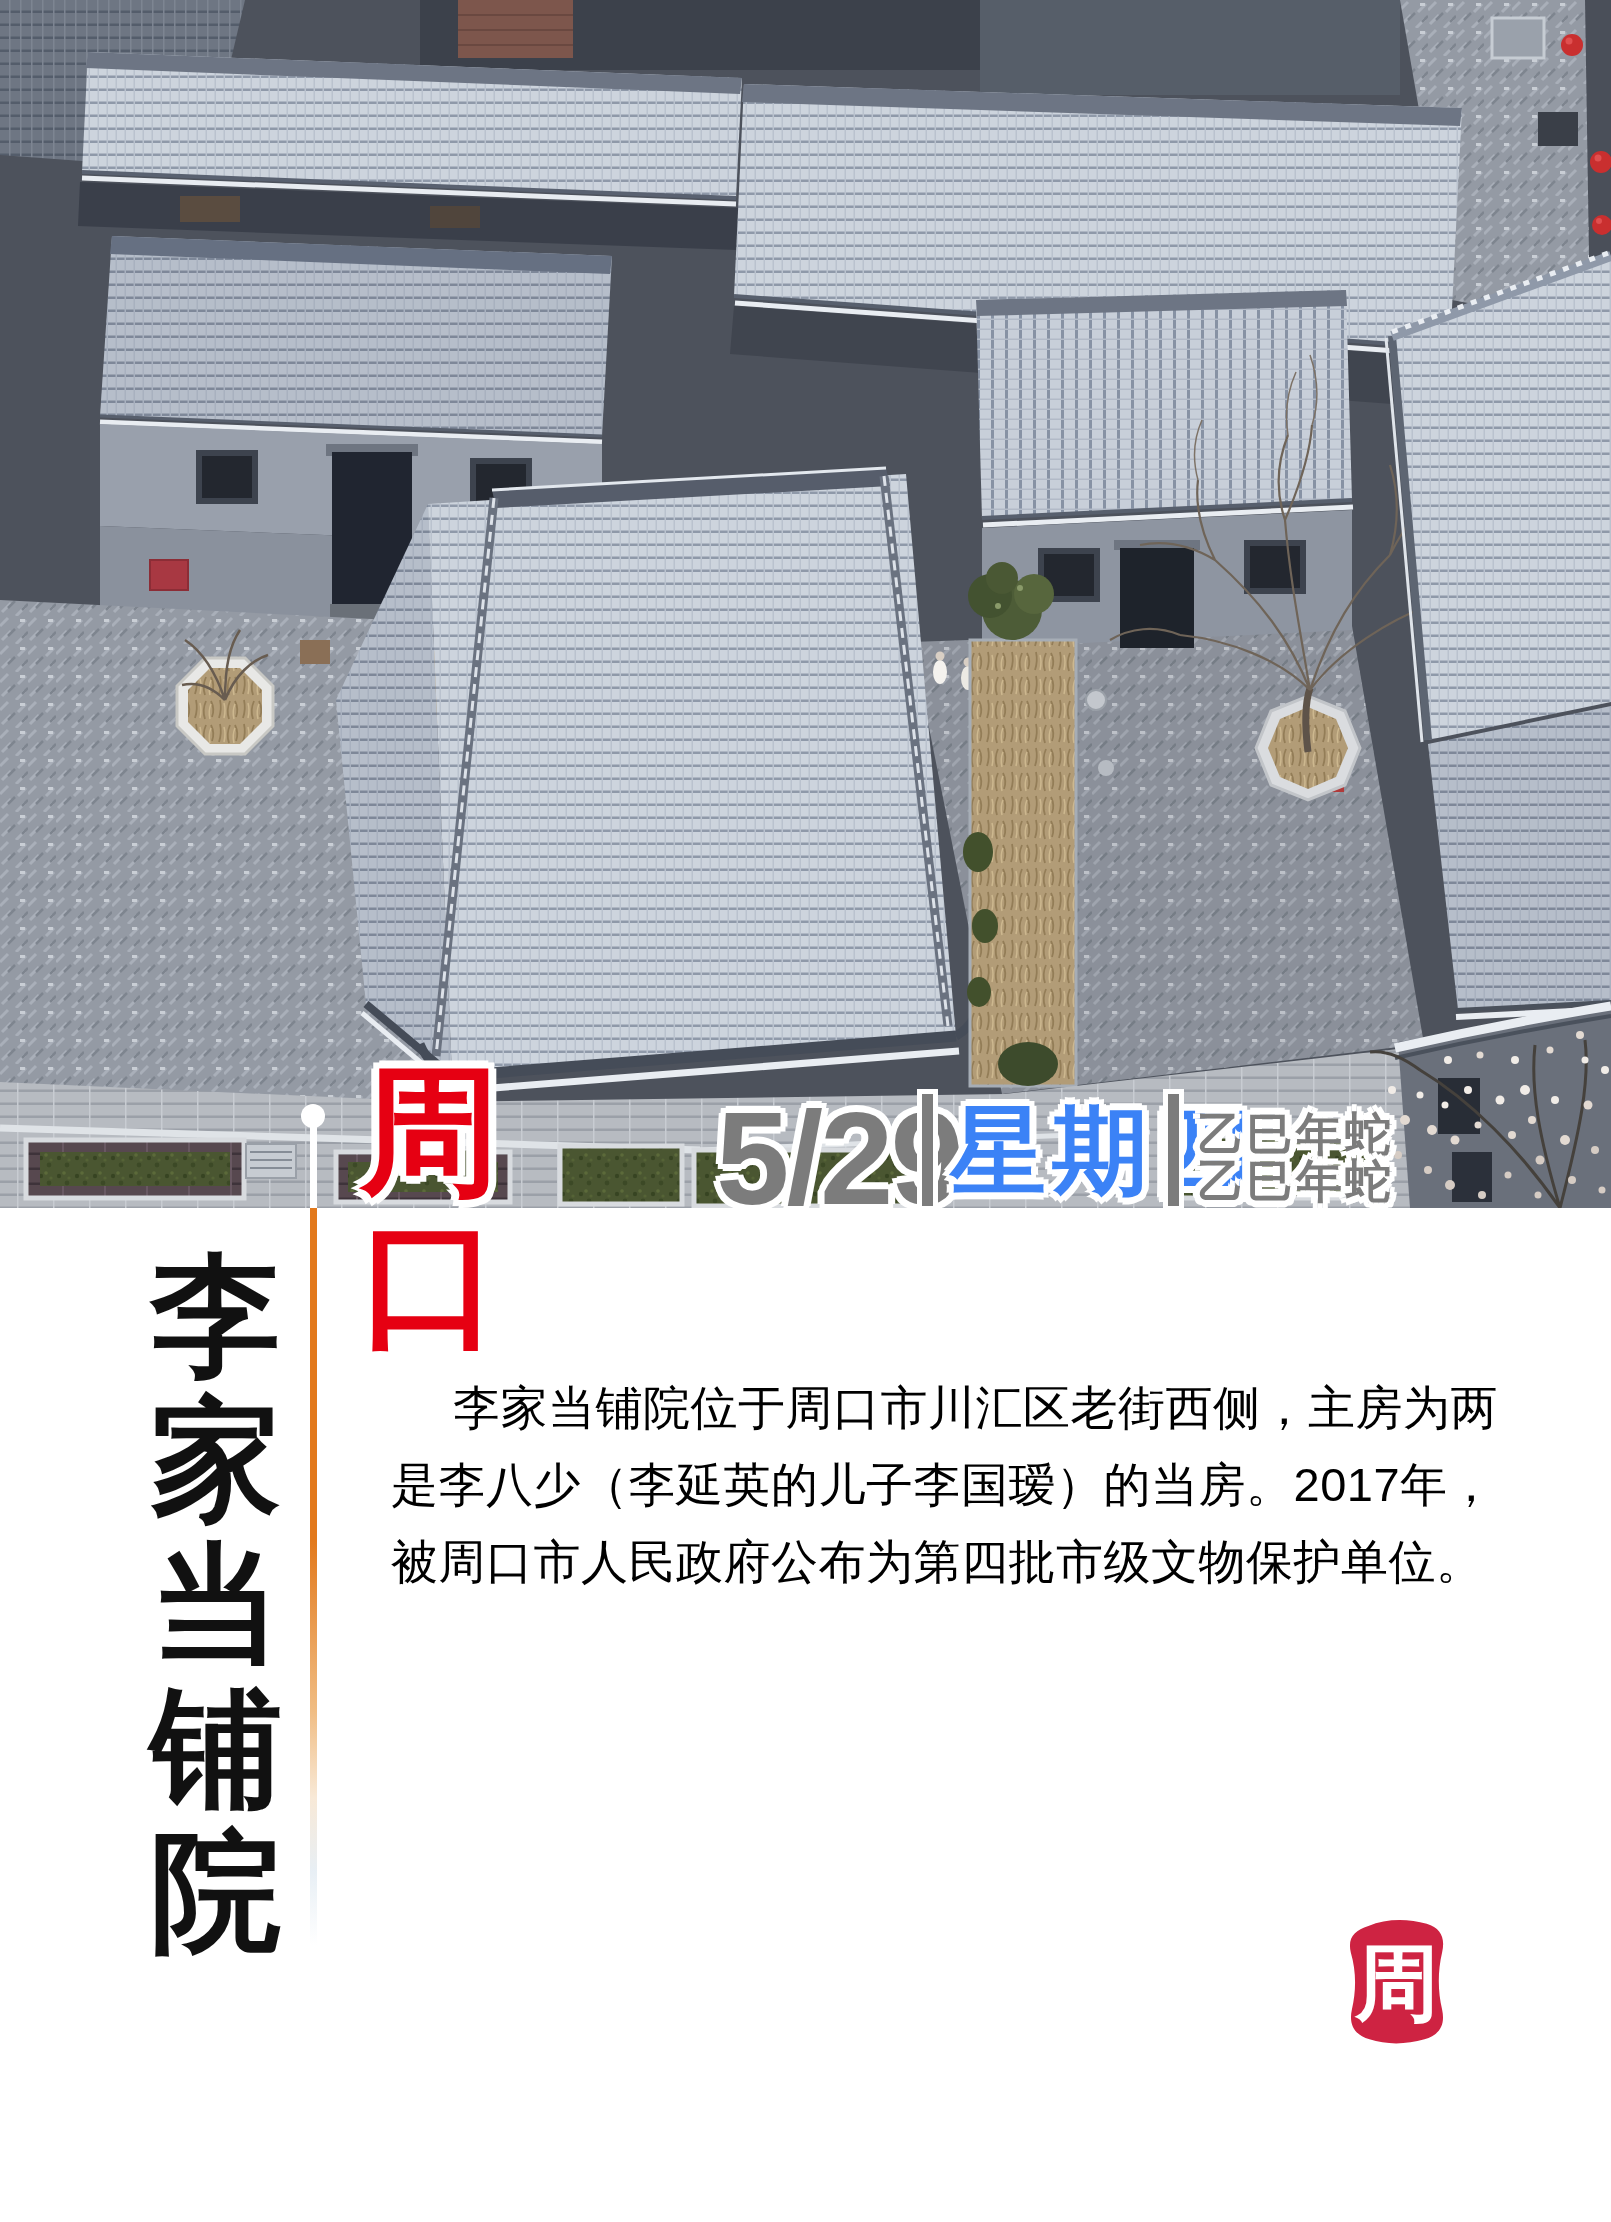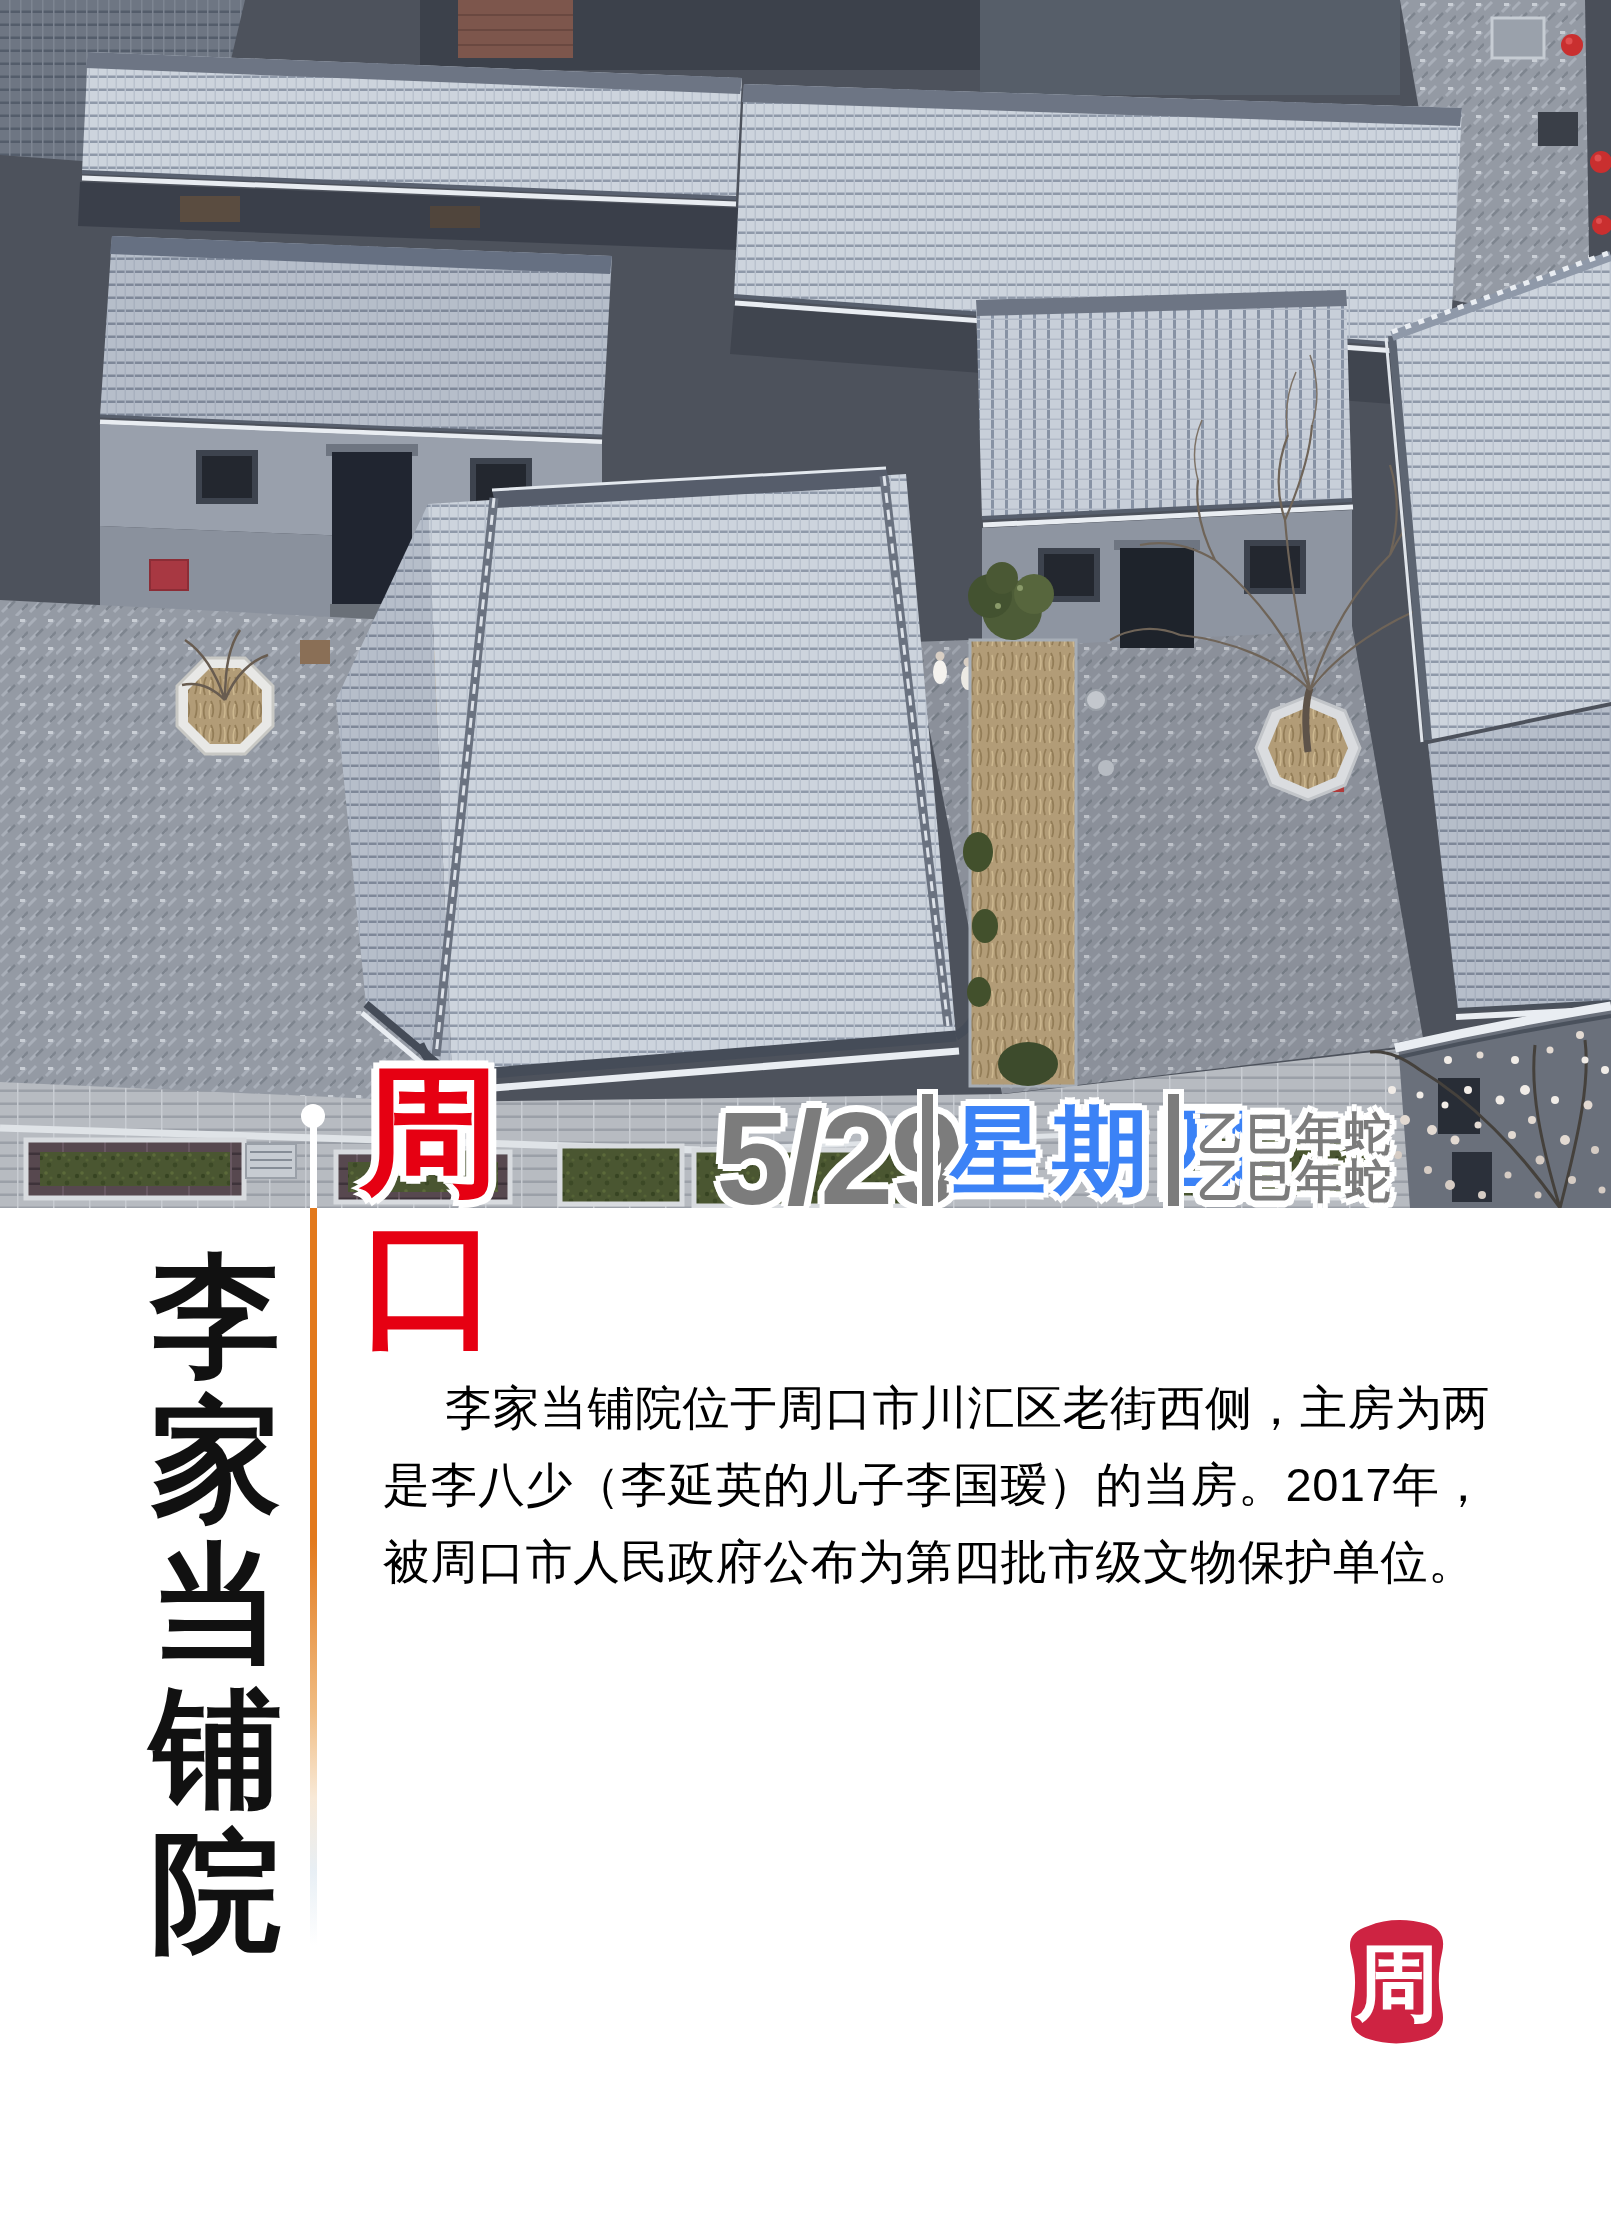"李家当铺院位于周口市川汇区老街西侧，主房为两" .body-line { margin-left: none -> 8px }
